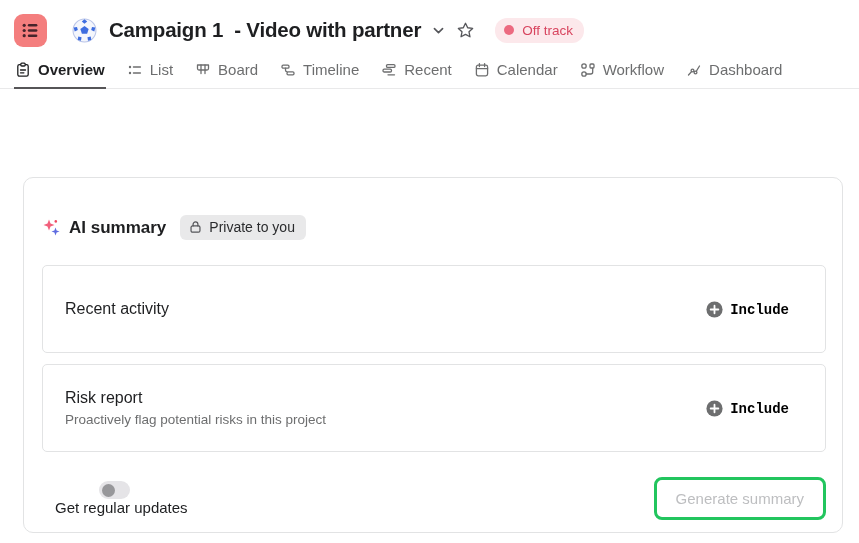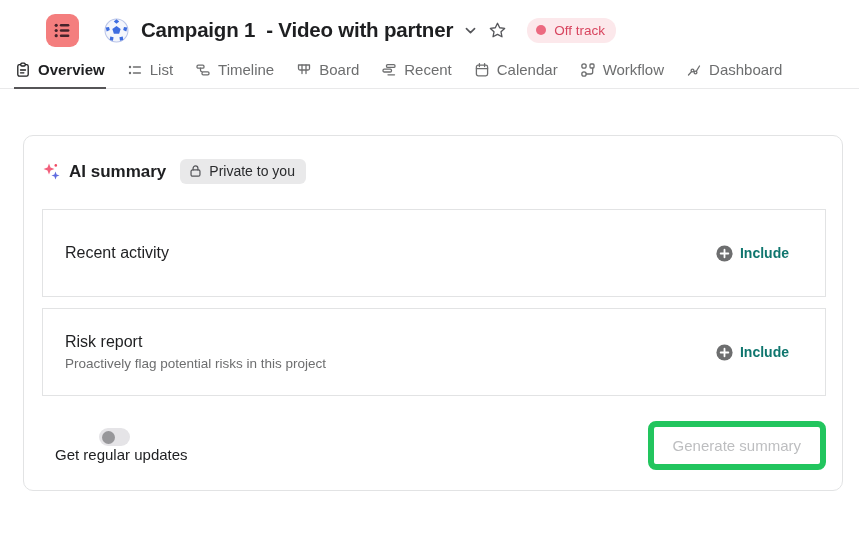"Campaign 1 - Video with" .topbar { margin-left: 32px -> none }
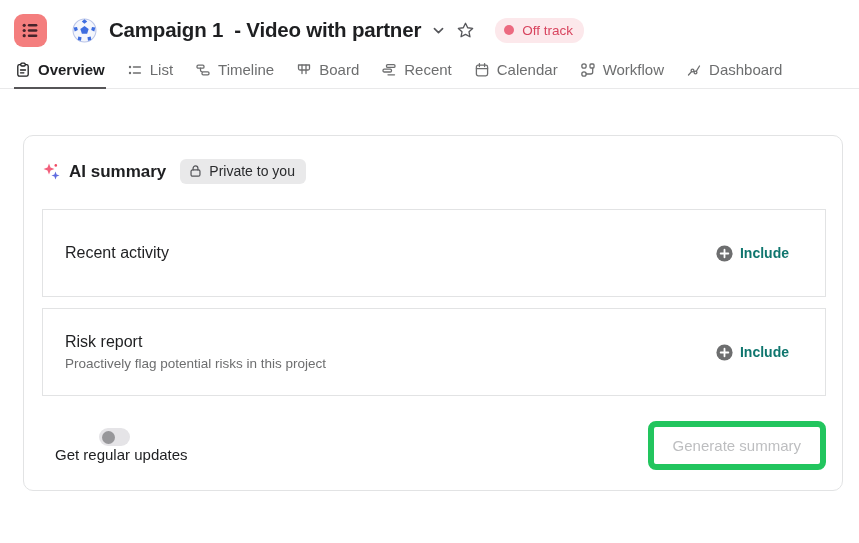"Timeline" div.tab { order: before "Board" -> after "Board" }
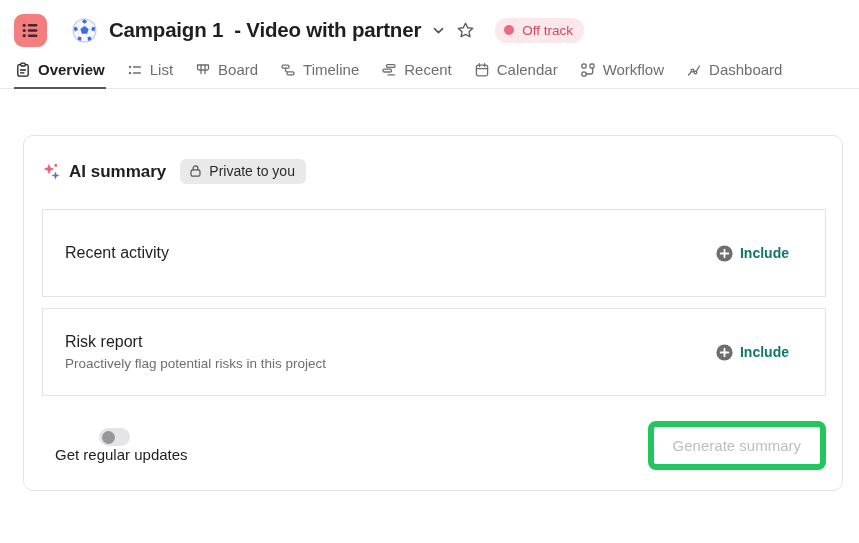"AI summary" .ai-card { margin: 46px 16px 0 23px -> 88px 16px 0 23px; padding: 23px 16px 0 18px -> 37px 16px 0 18px }
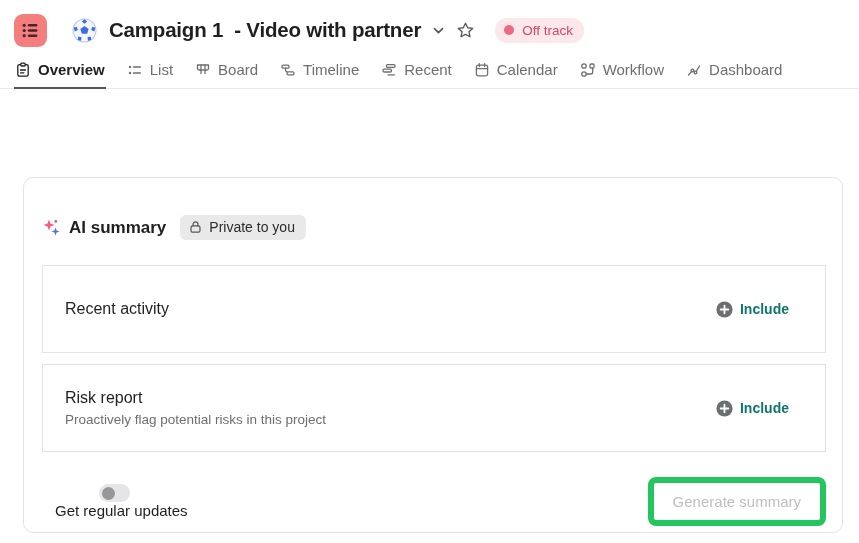"Recent activity" .option-card { border-radius: 0 -> 5px }
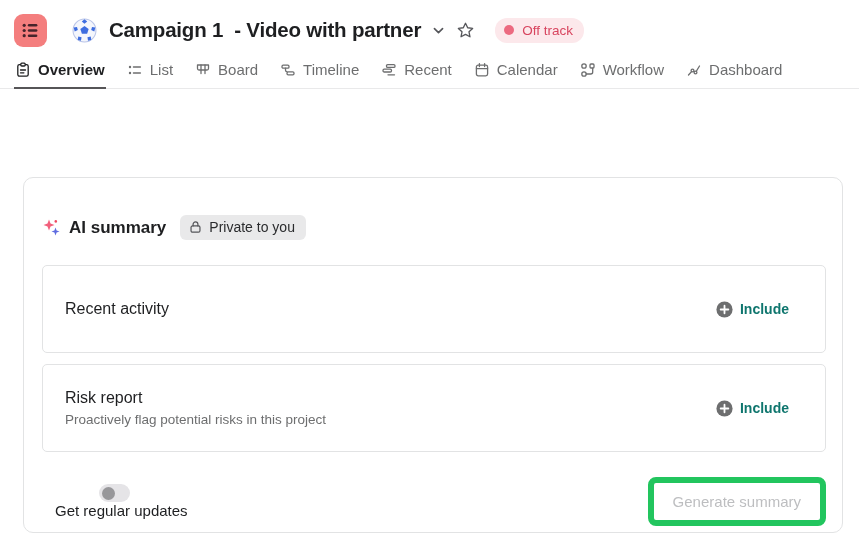"Include" .include-btn { align-items: center -> flex-end; color: #0f766e -> #000000; font-family: Liberation Sans, sans-serif -> Liberation Mono, monospace }
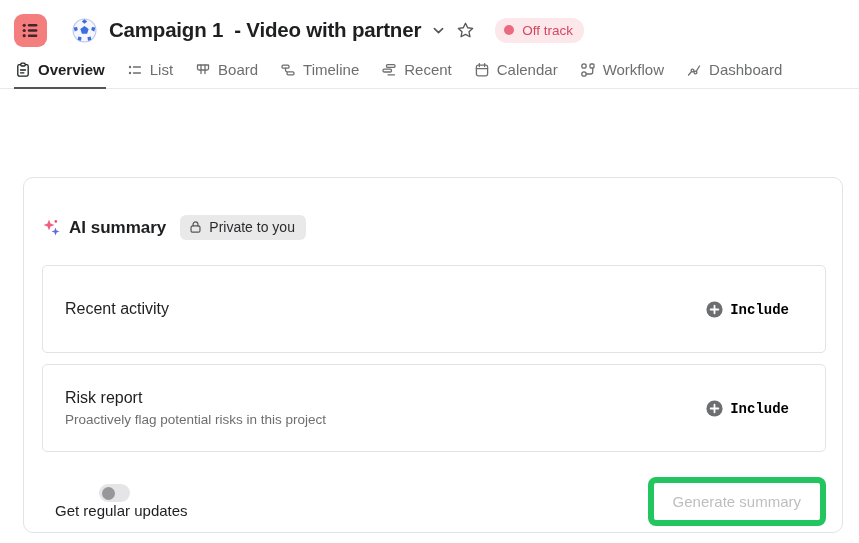"Generate summary" .generate-btn { border: 6px solid #22c55e -> 3px solid #22c55e }
